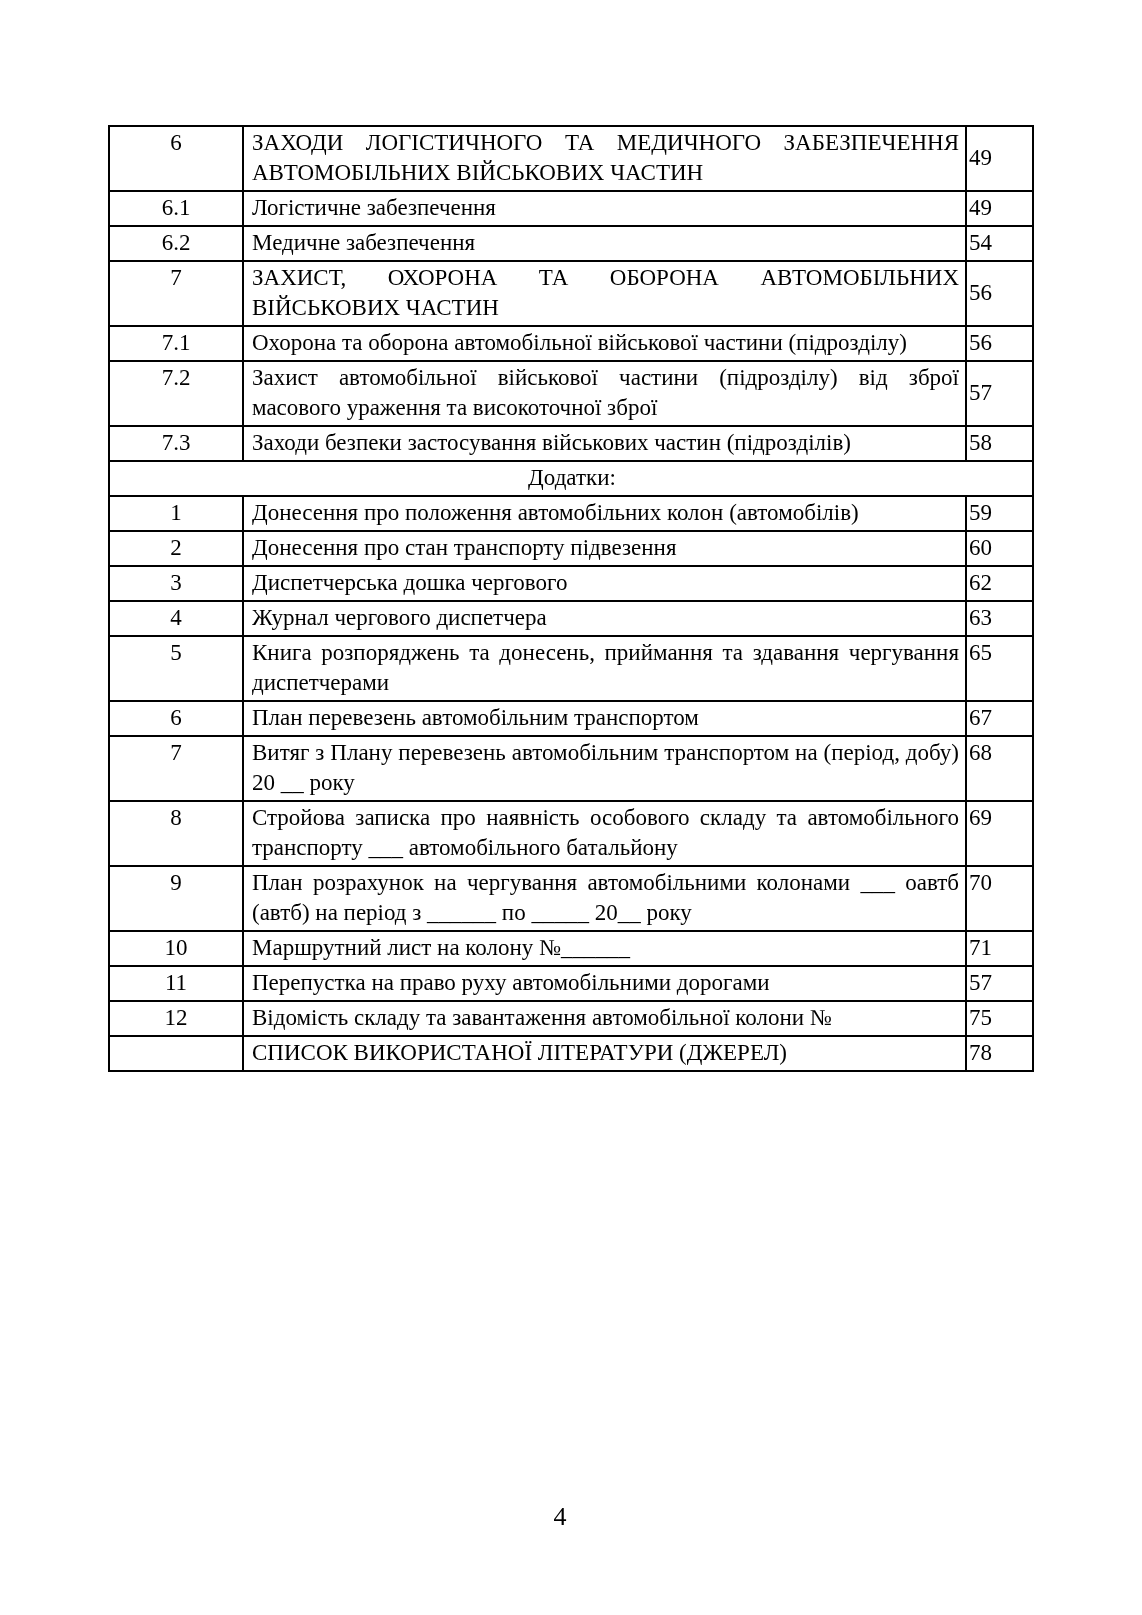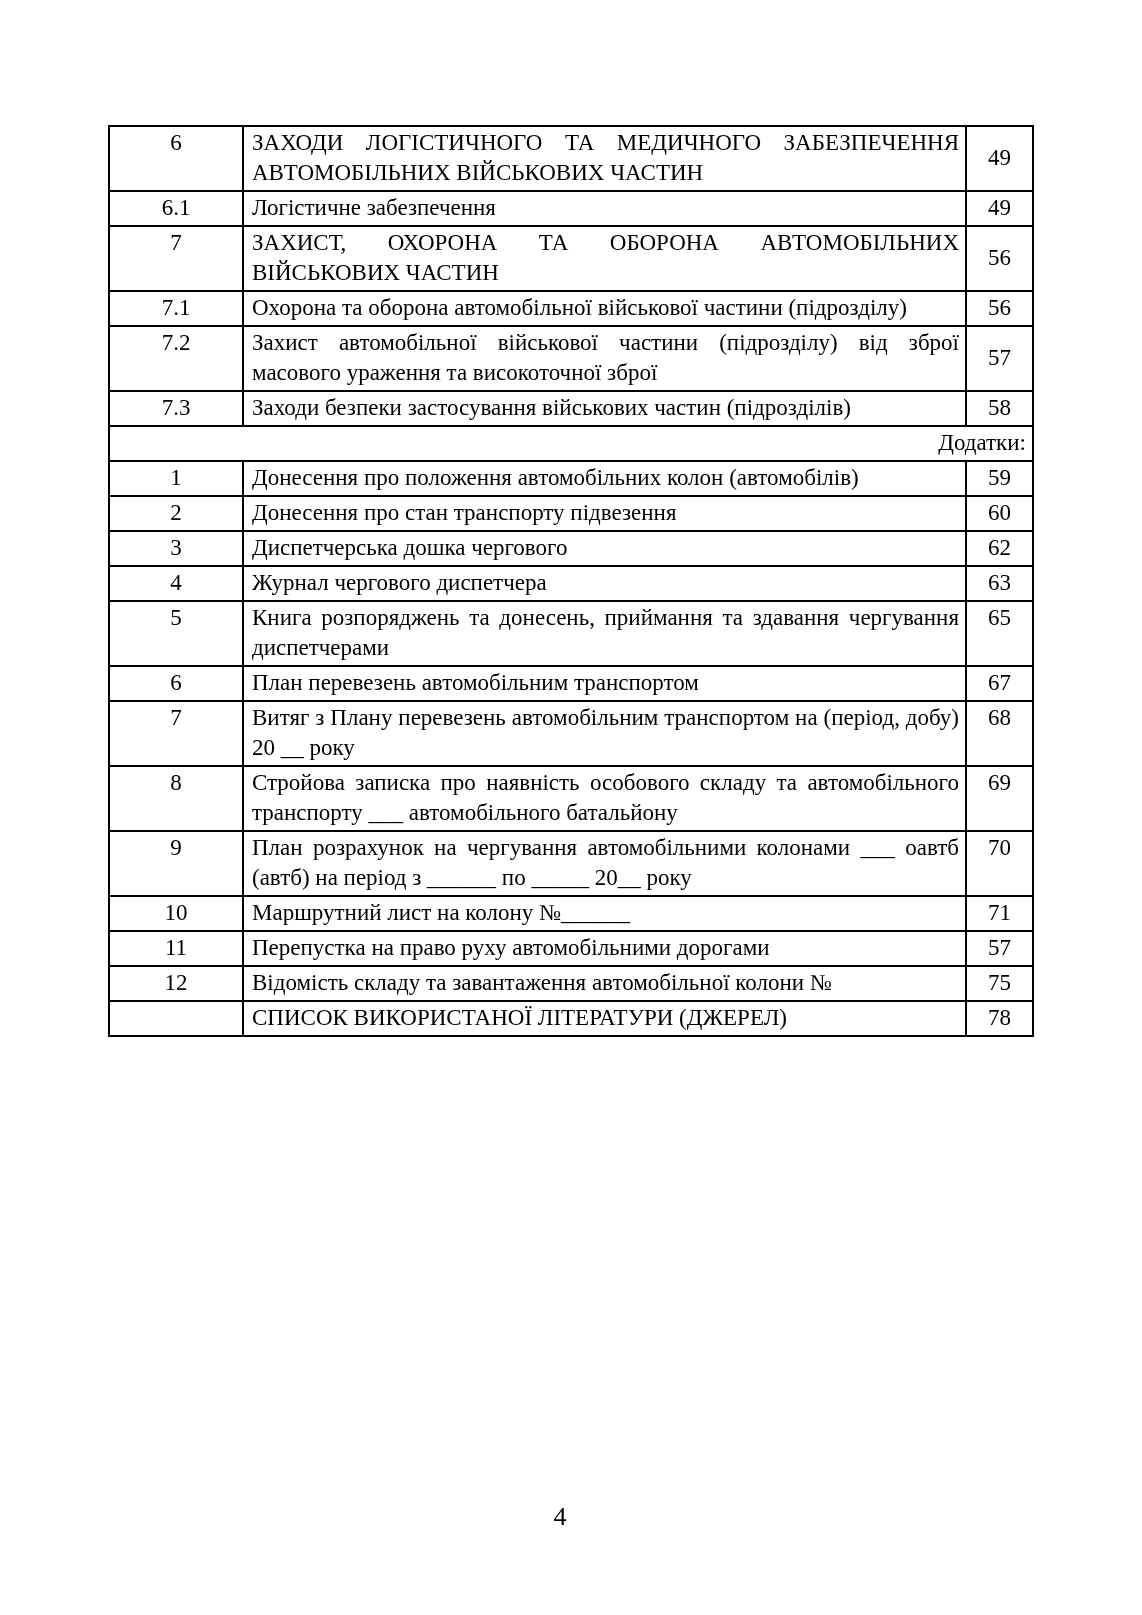"49" .toc-table td.page { text-align: center -> left }
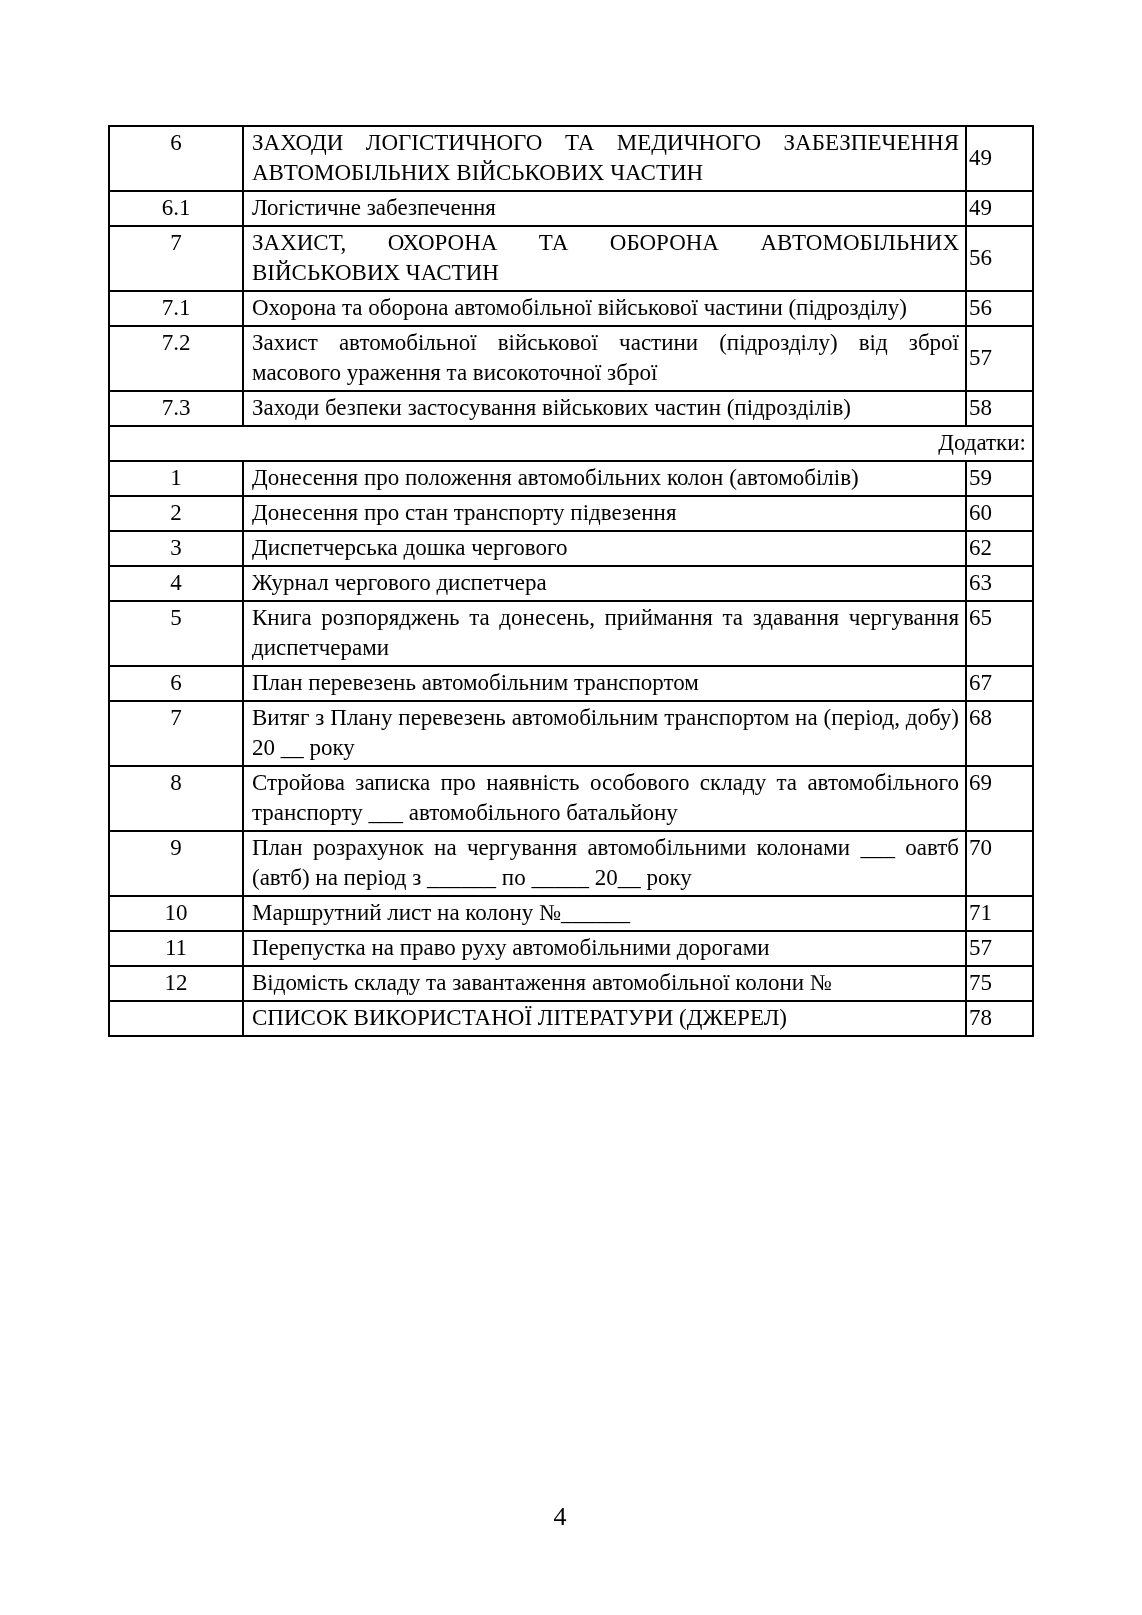"6.2" tr { html: none -> <tr> <td>6.2</td> <td>Медичне забезпечення</td> <td>54</td> </tr> }
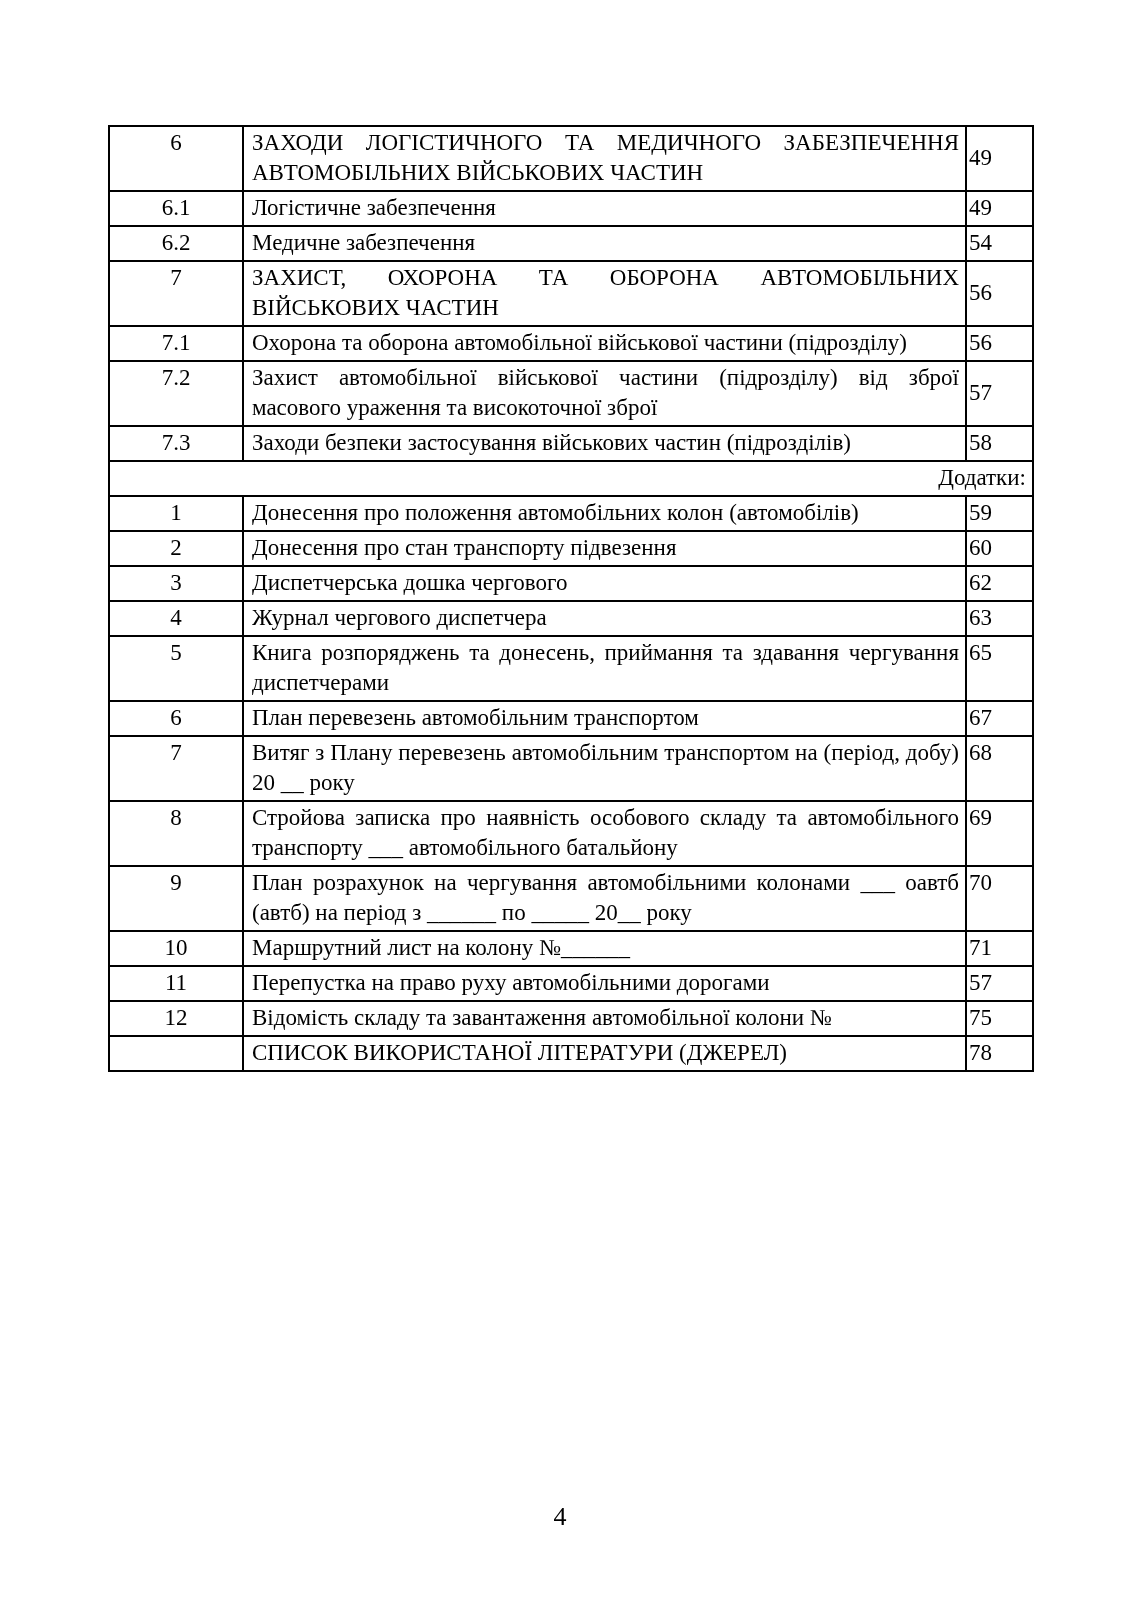"Додатки:" .toc-table td.appendix-label-cell { text-align: right -> center }
